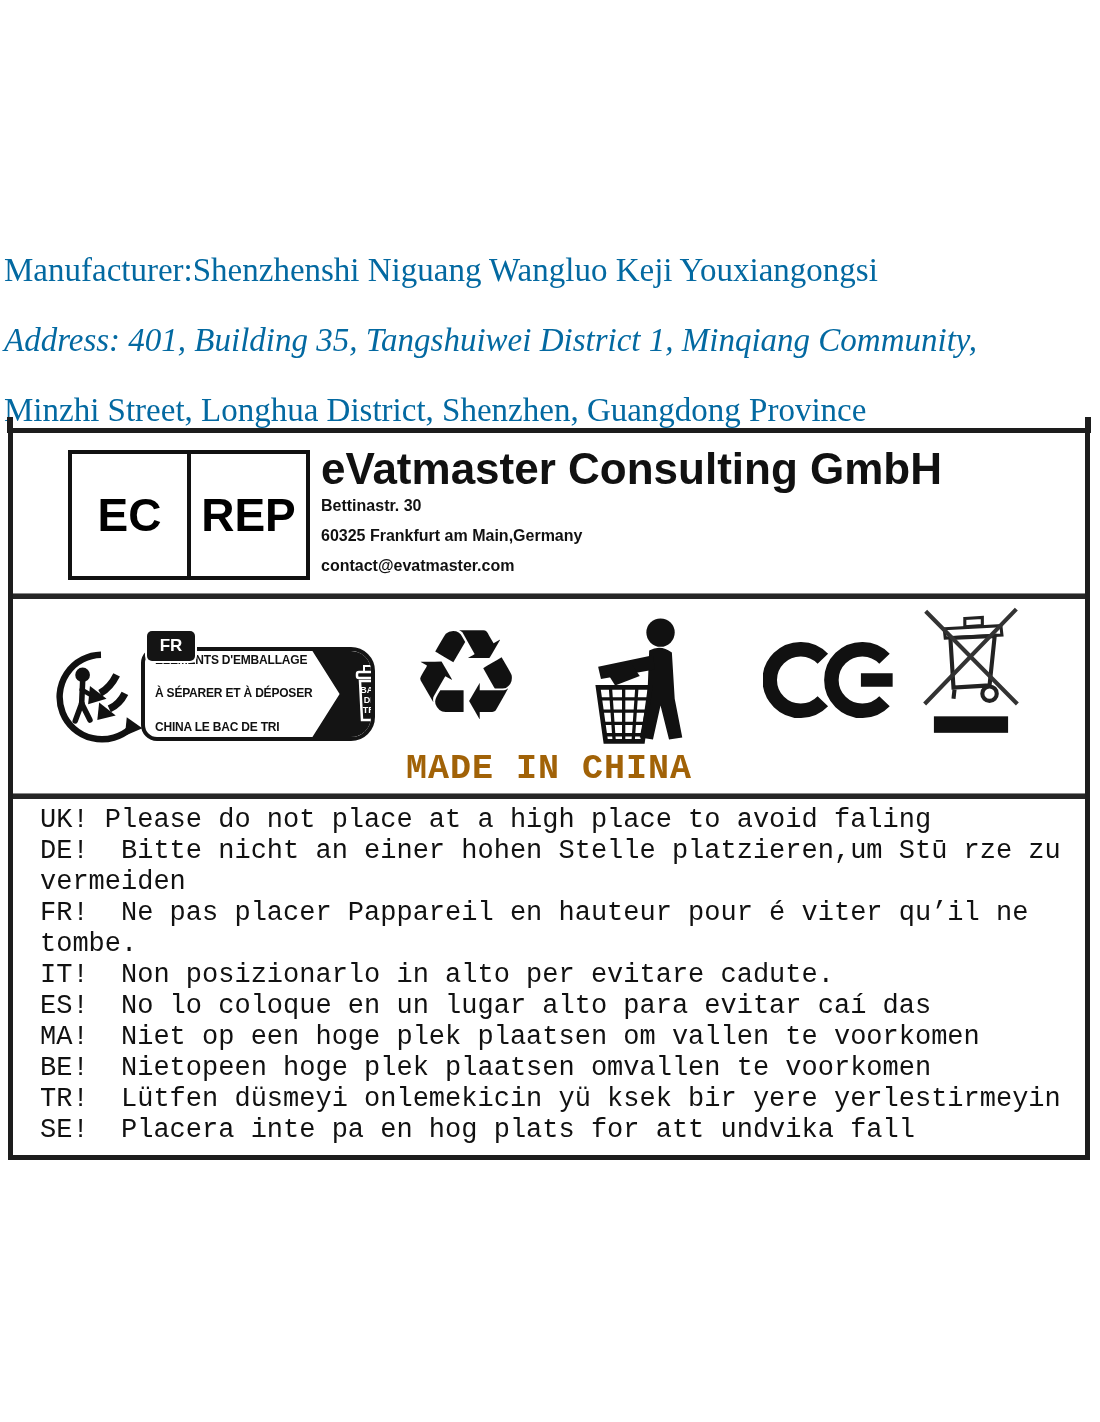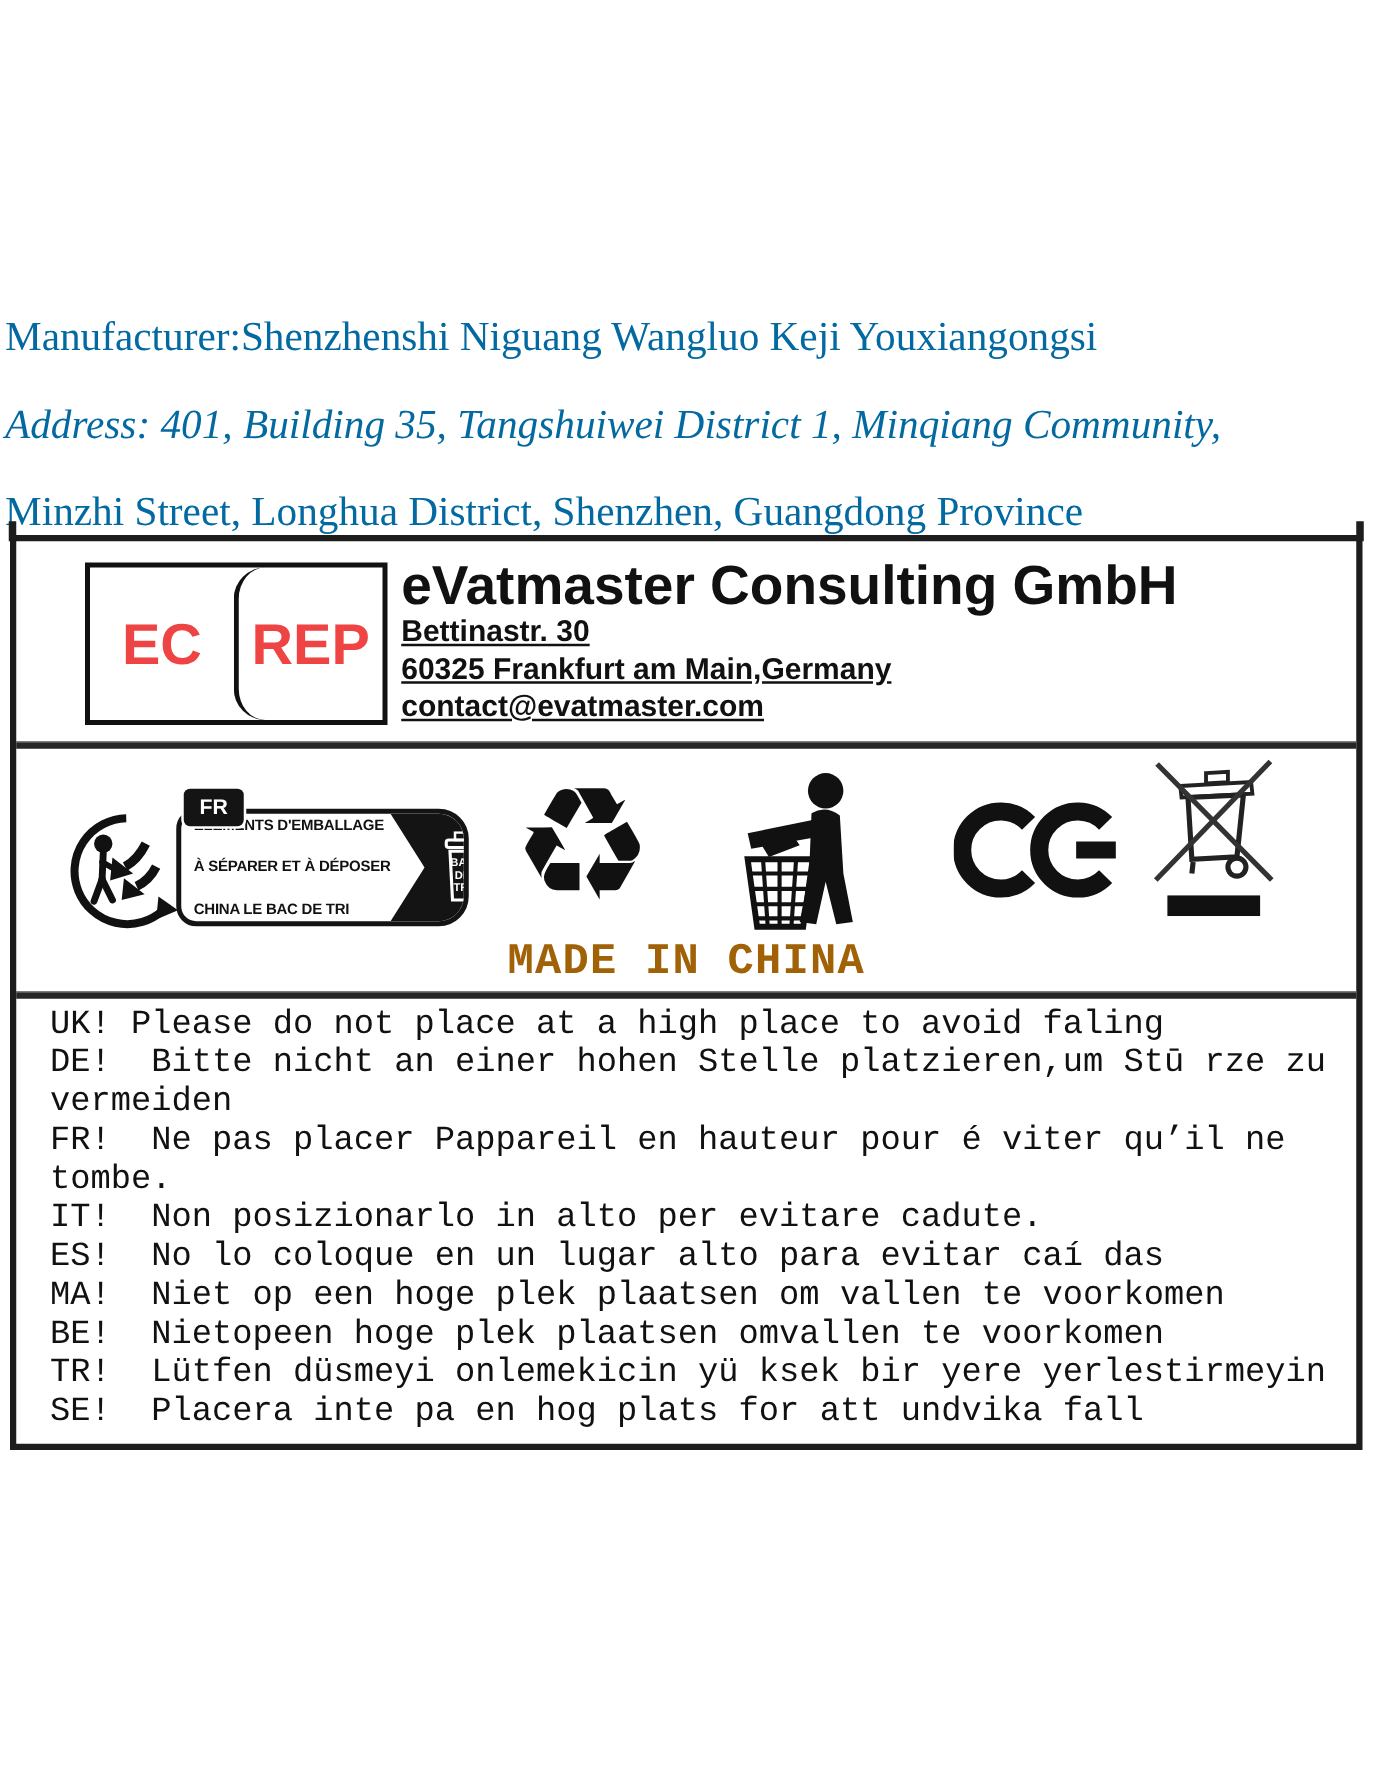"EC" .ecrep .cell { border-radius: 25px -> none; color: #ef4444 -> #000000 }
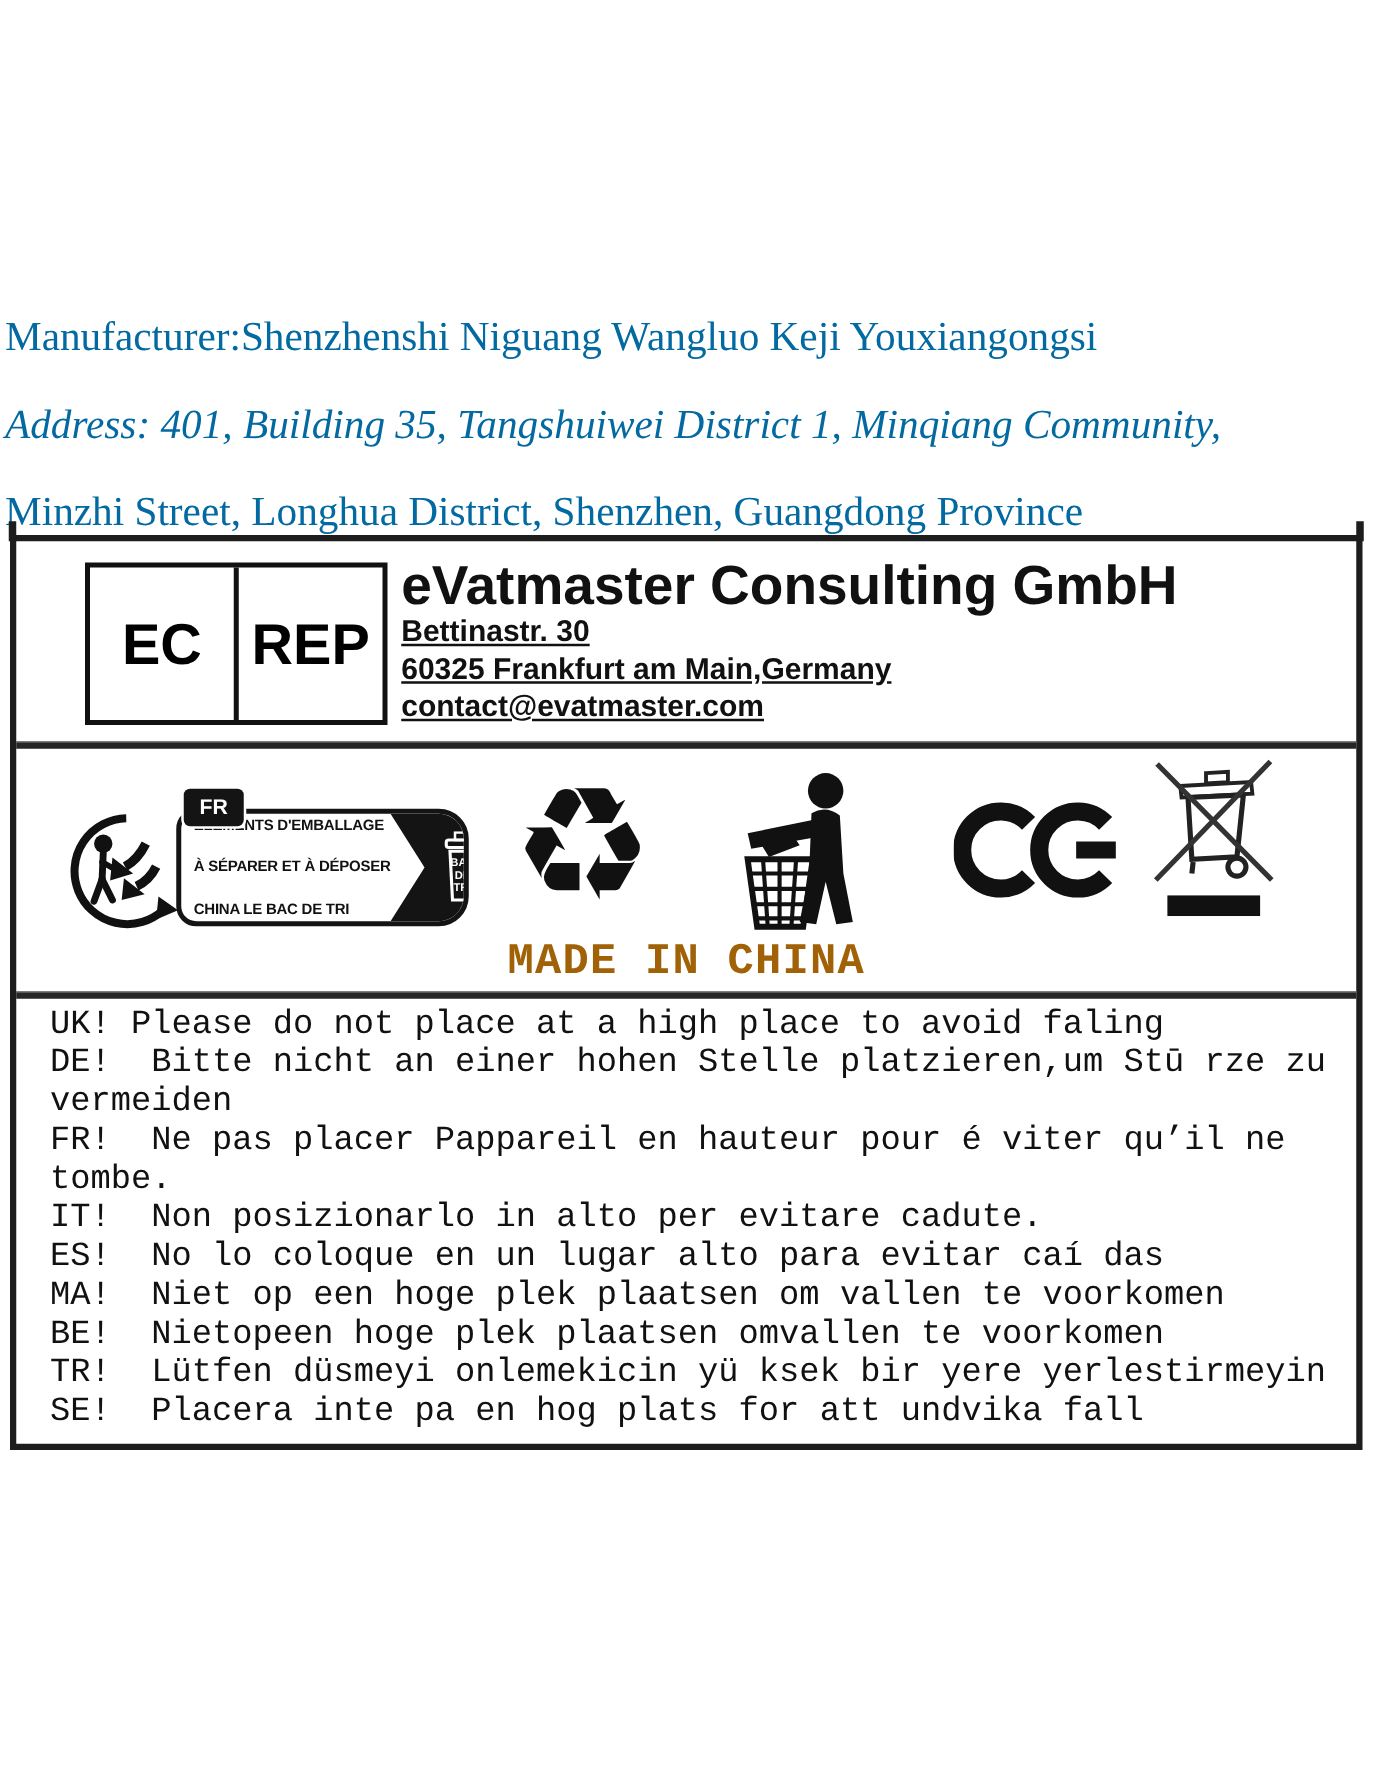"Bettinastr. 30" .company .sub { font-size: 24px -> 16px; text-decoration: underline -> none }
